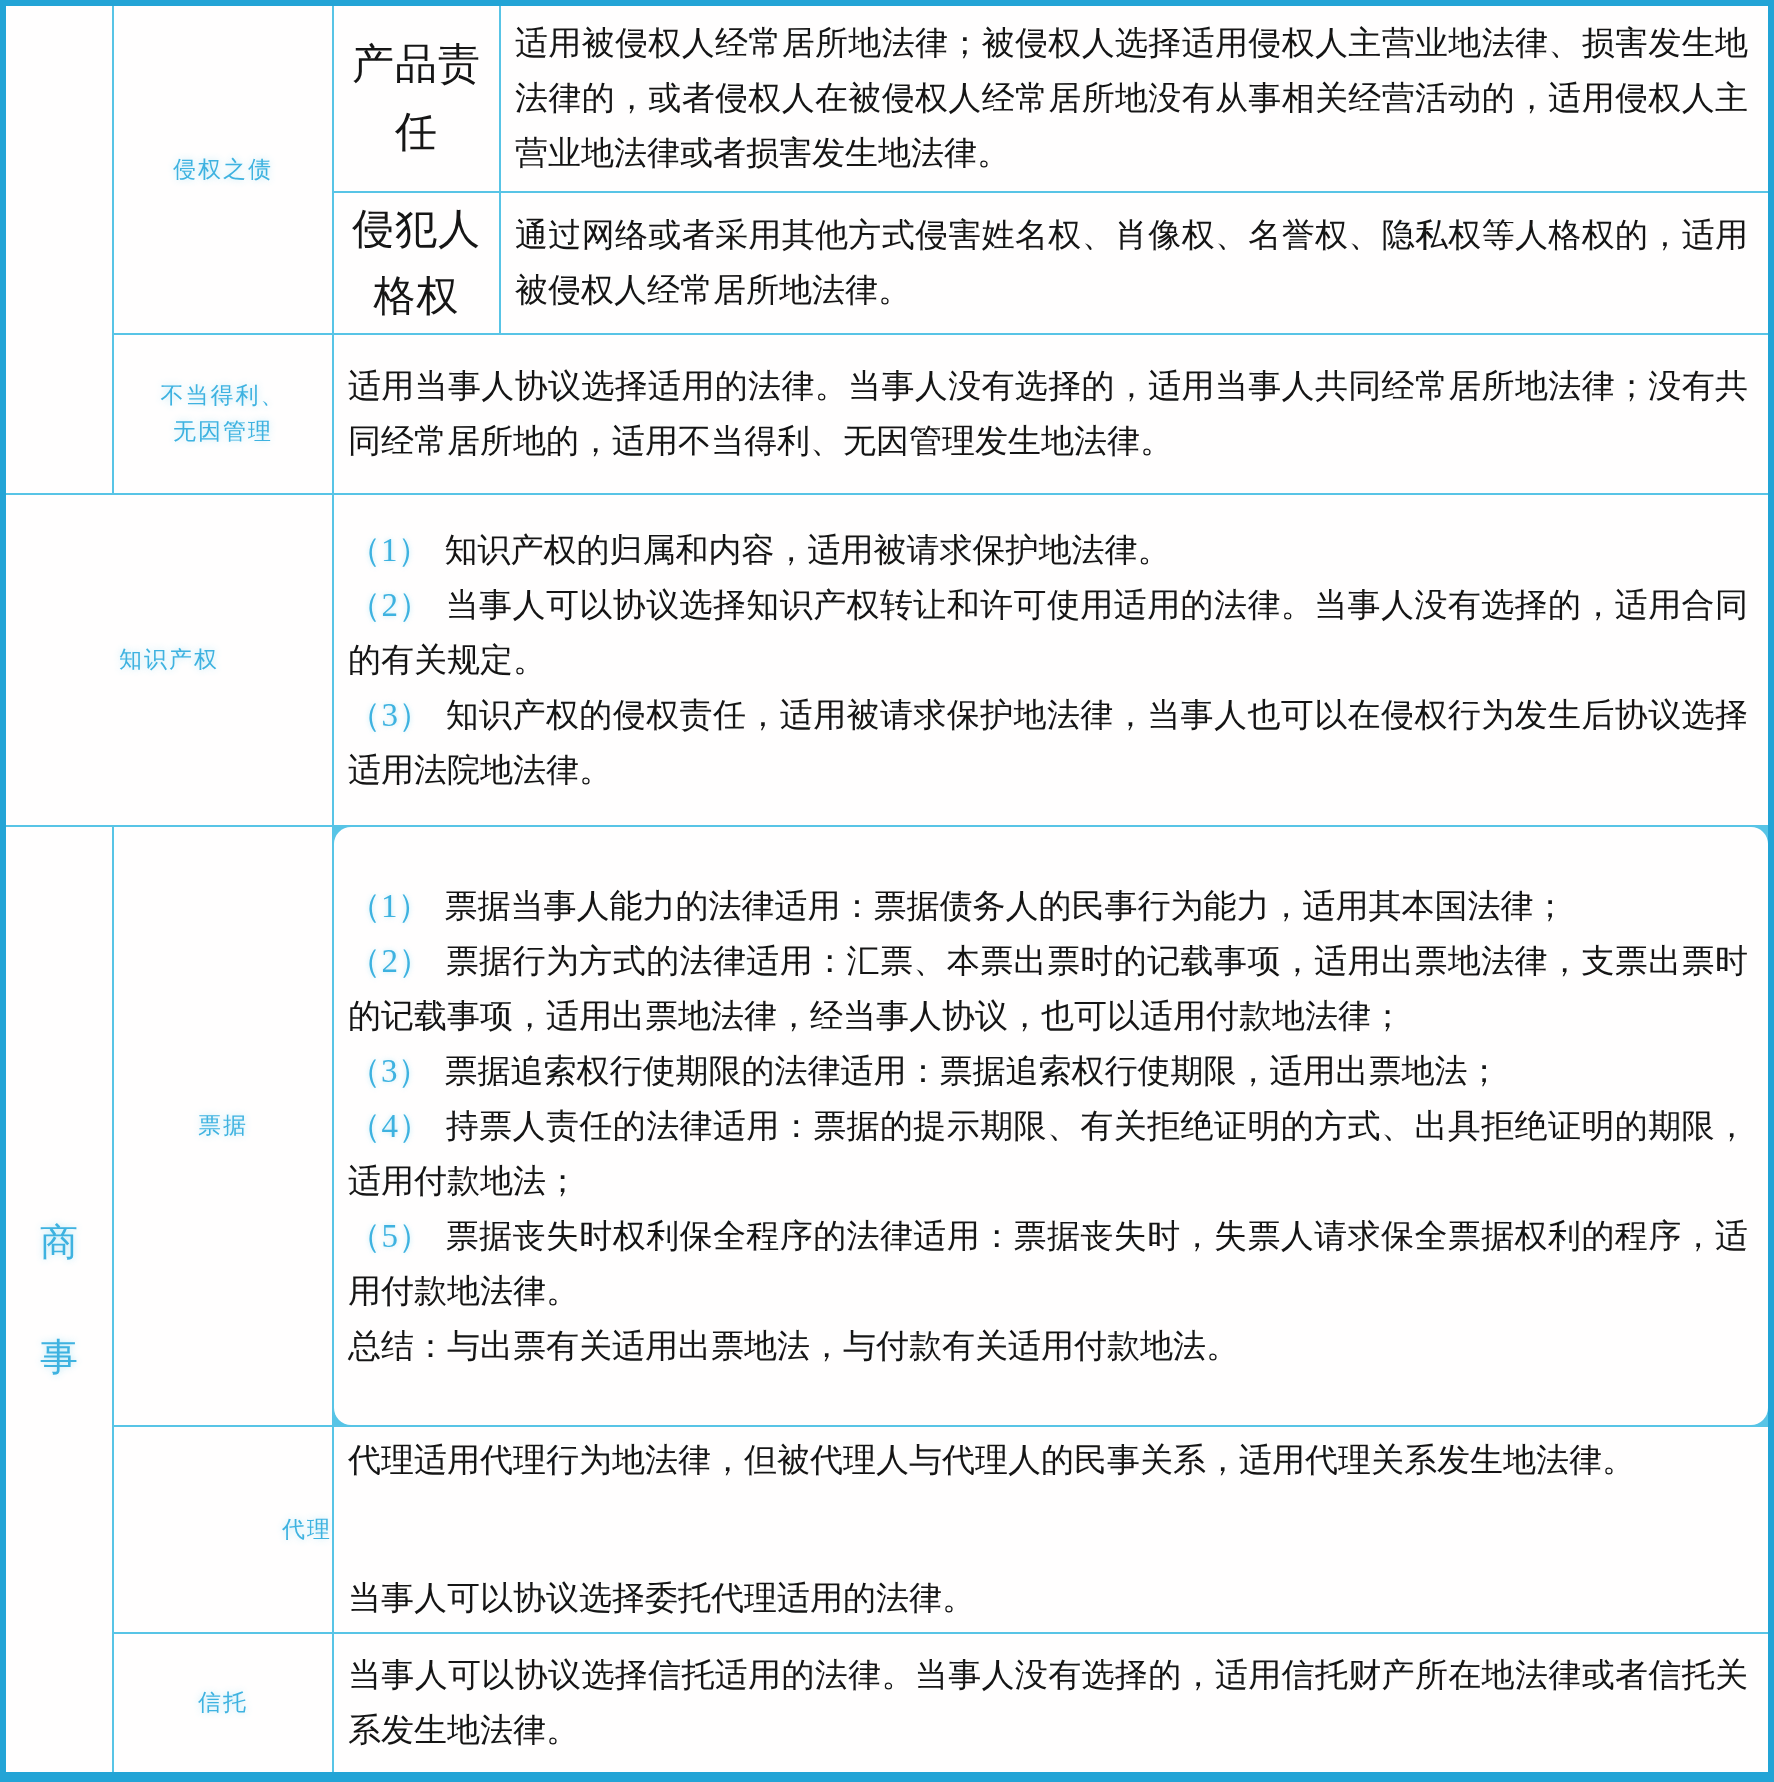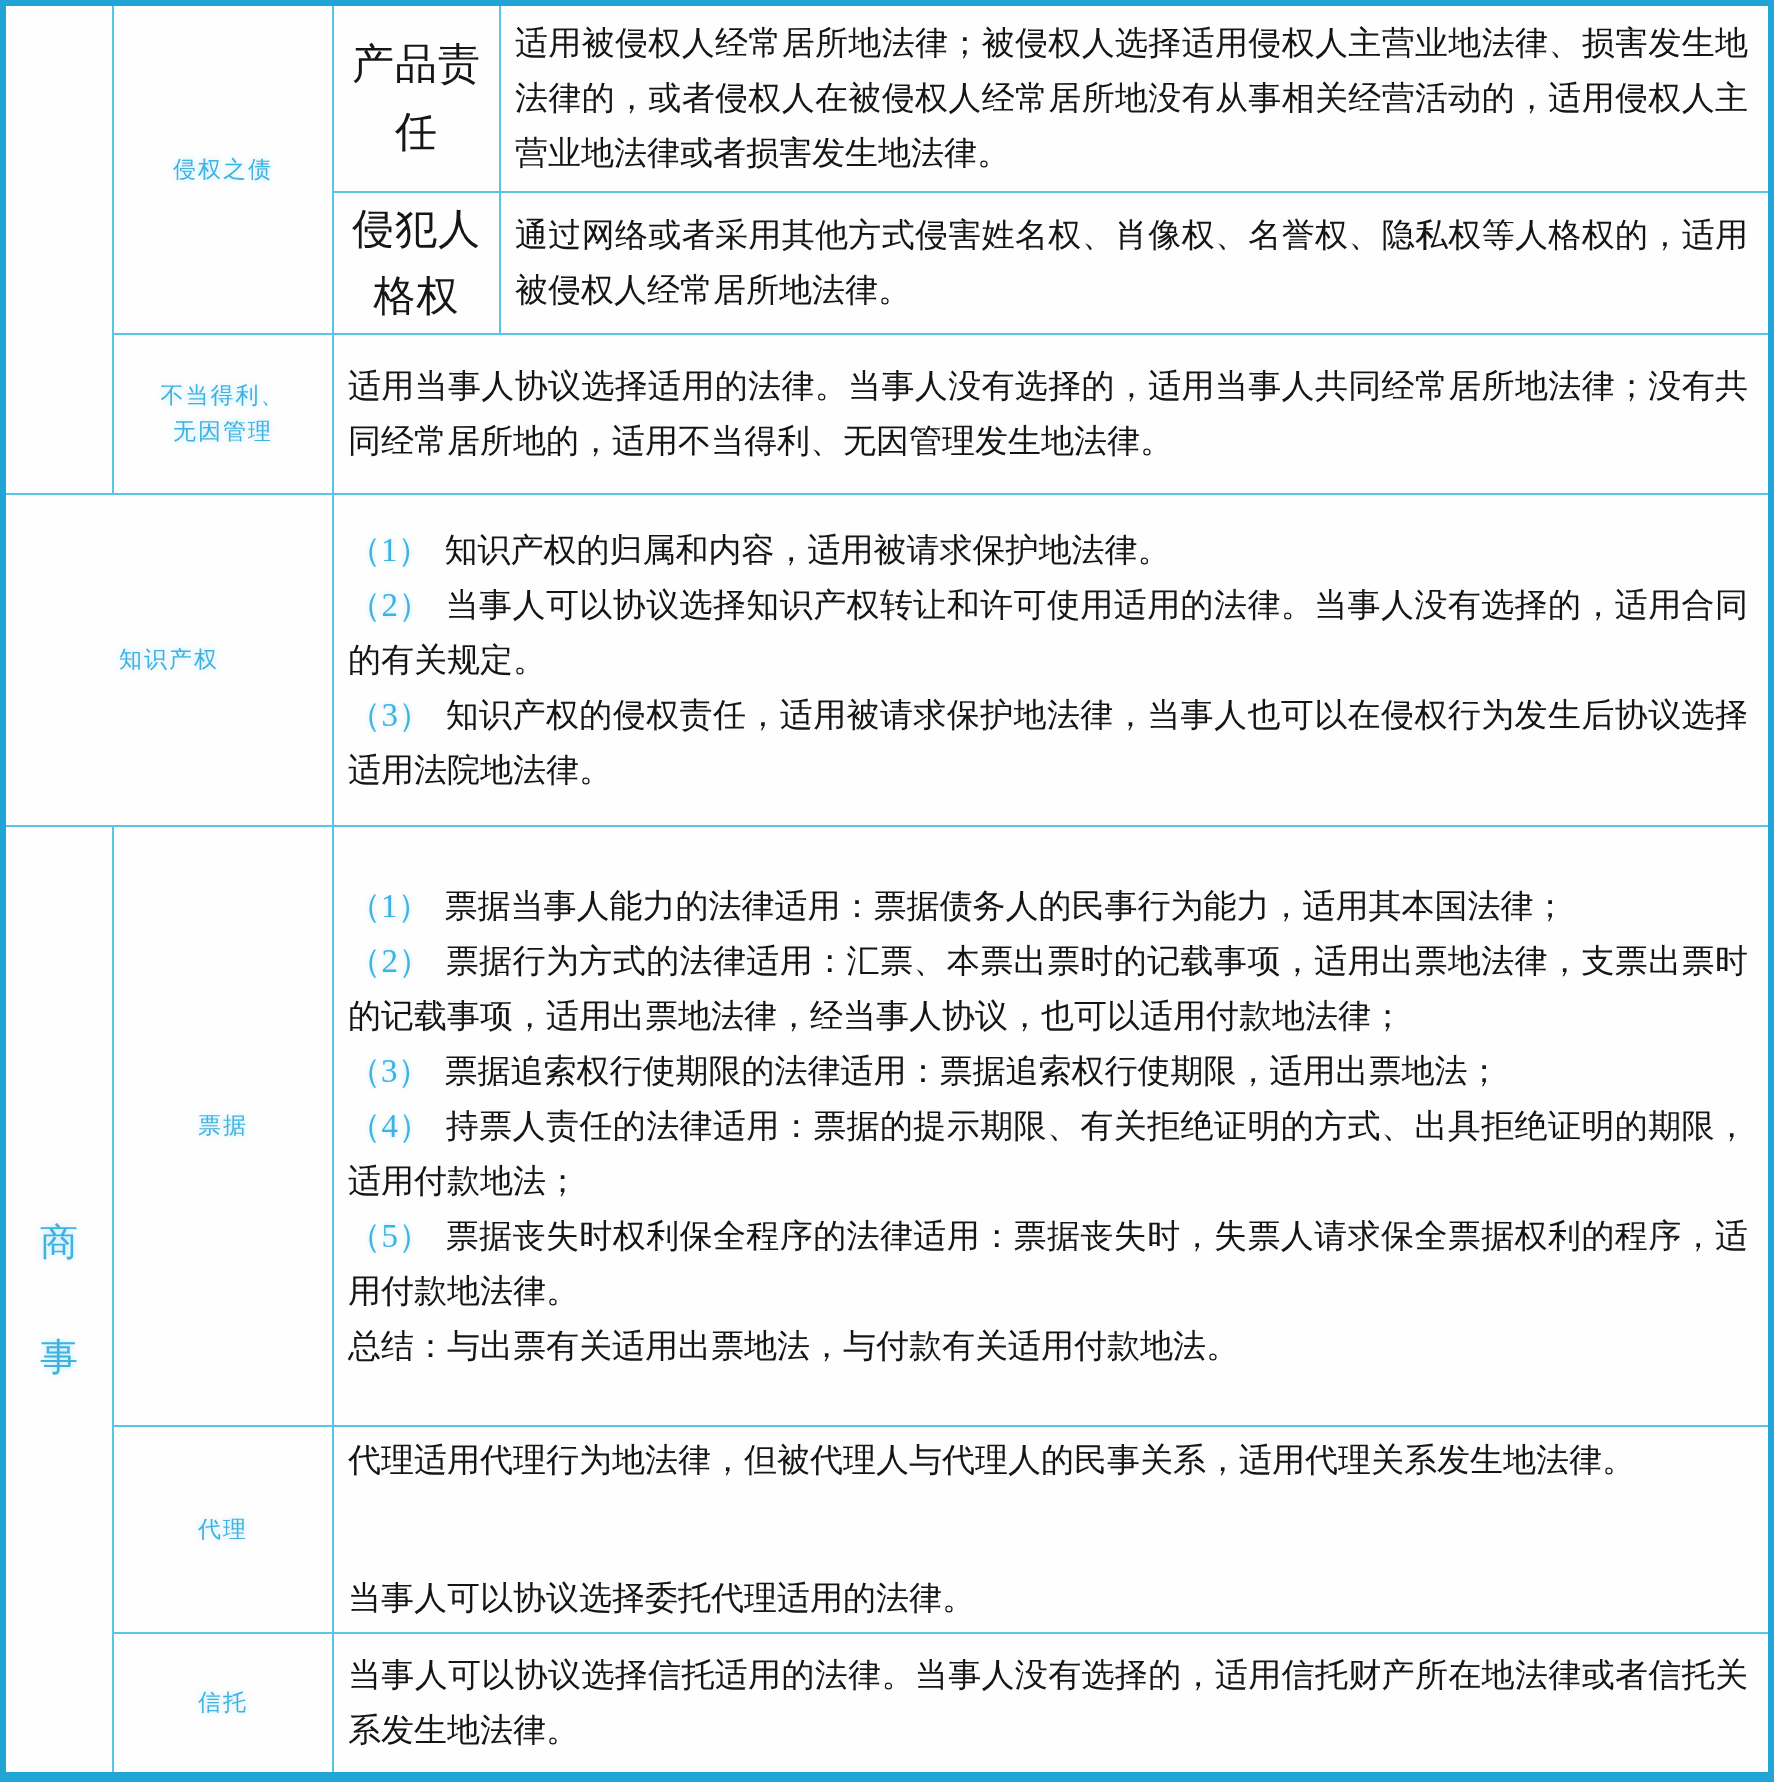"（1） 票据当事人能力的法律适用：票据债务人的民事行为能力，适用其本国法律；" .c-billtx { border-radius: none -> 17px }
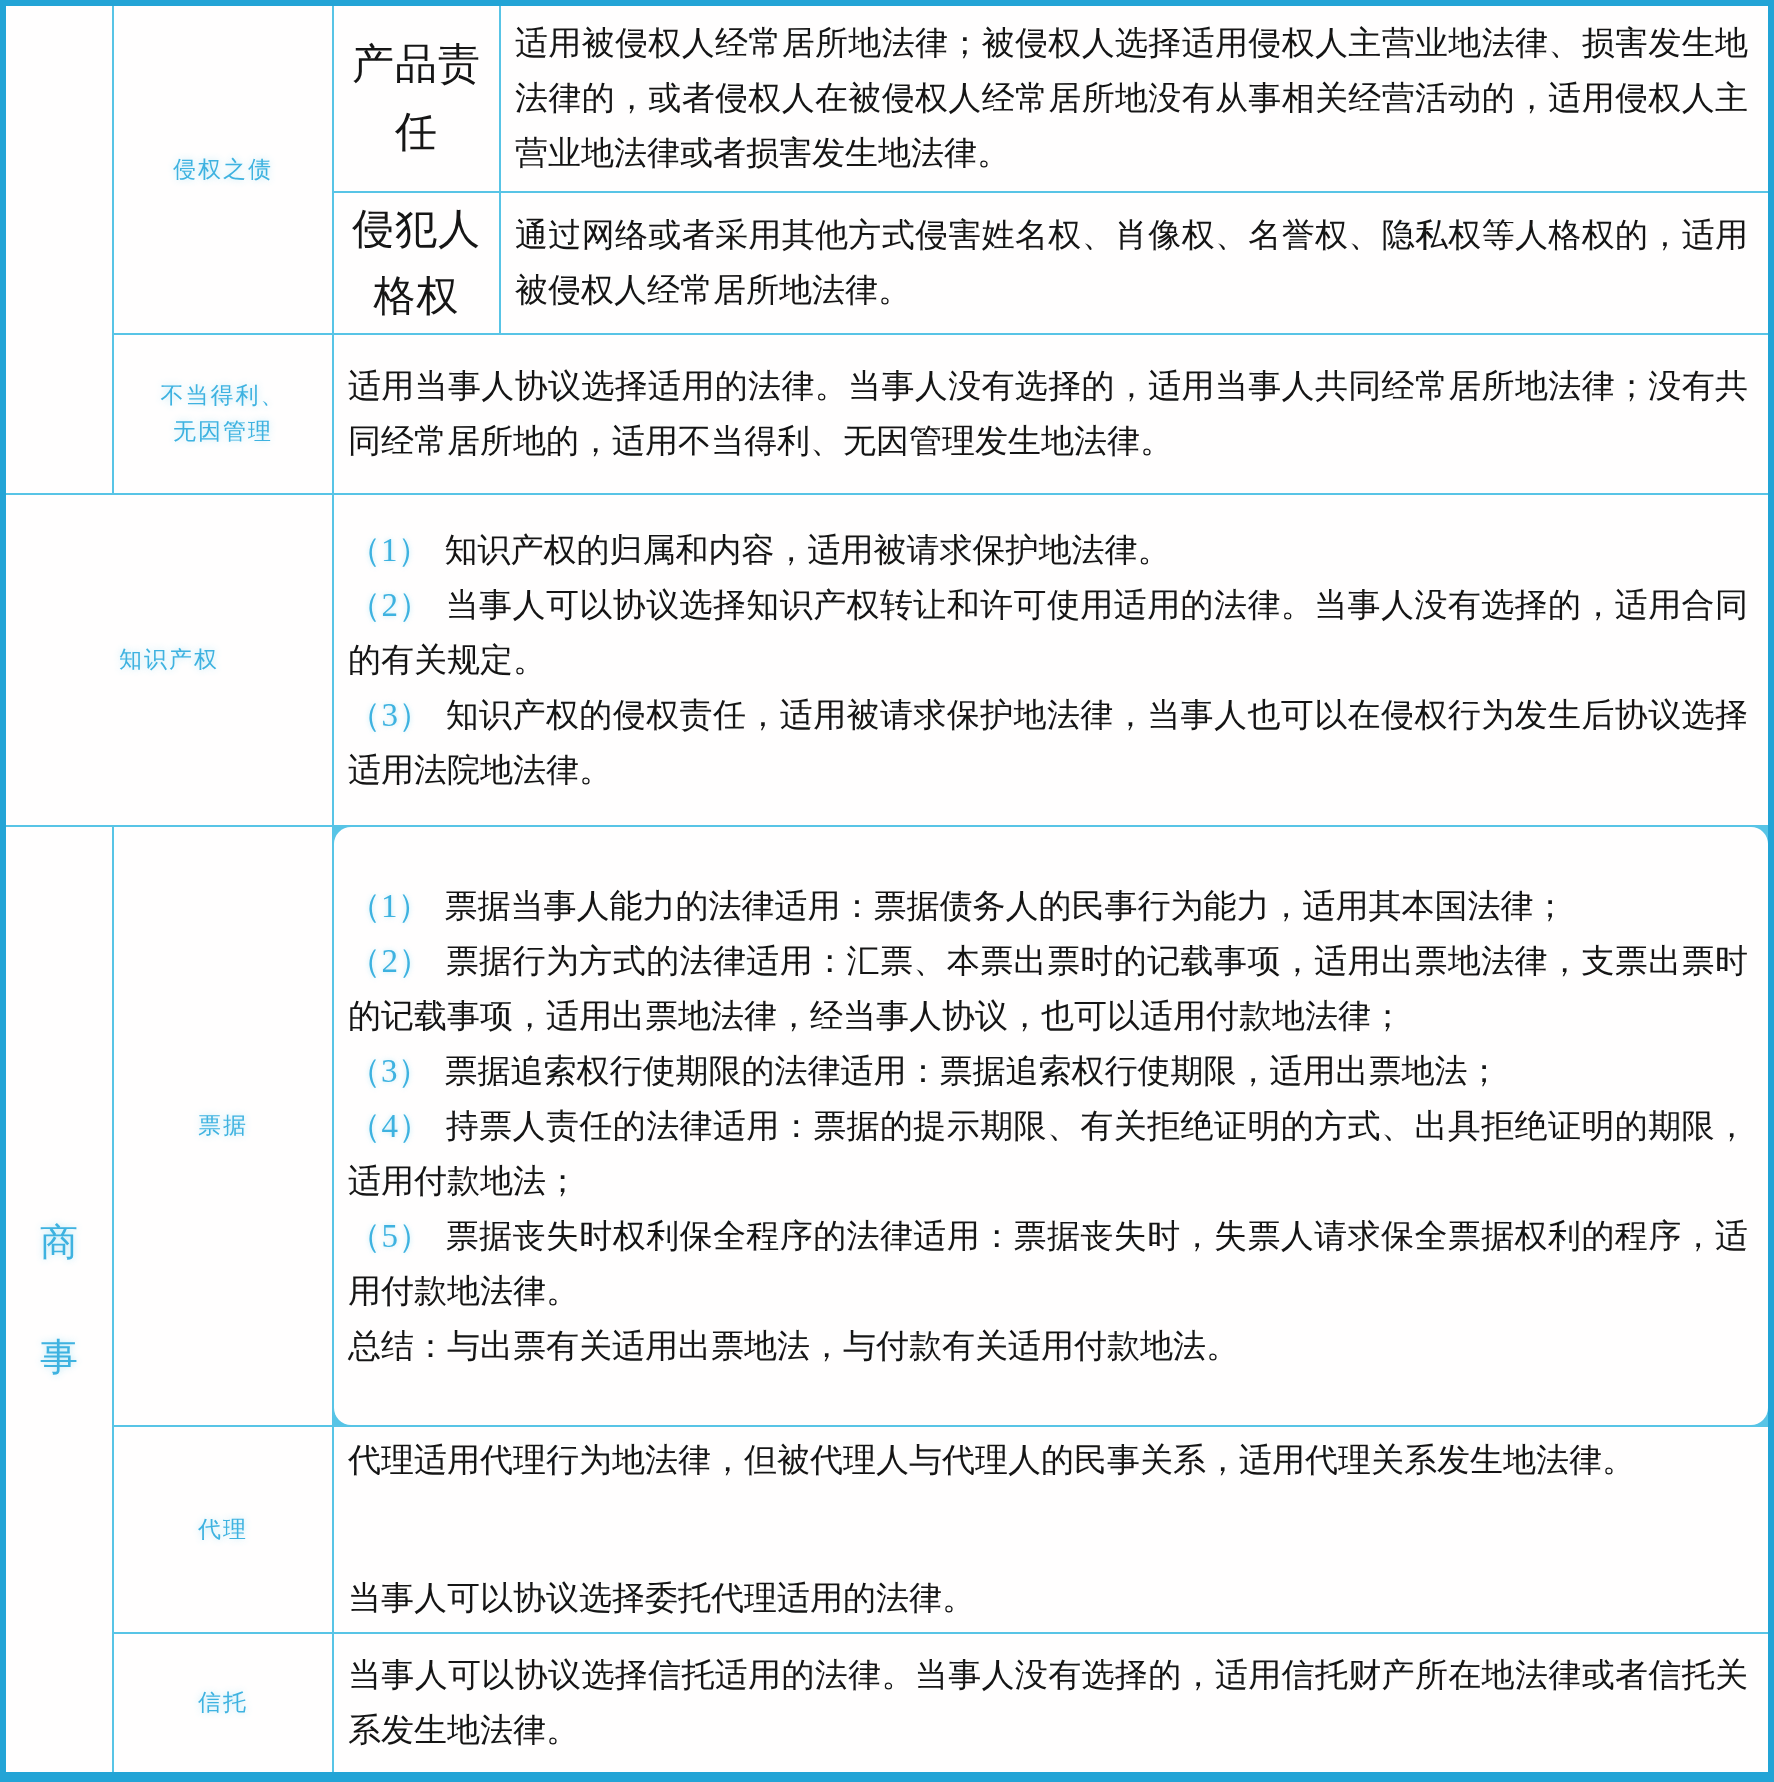"代理" .c-agency { align-items: none -> flex-end }
